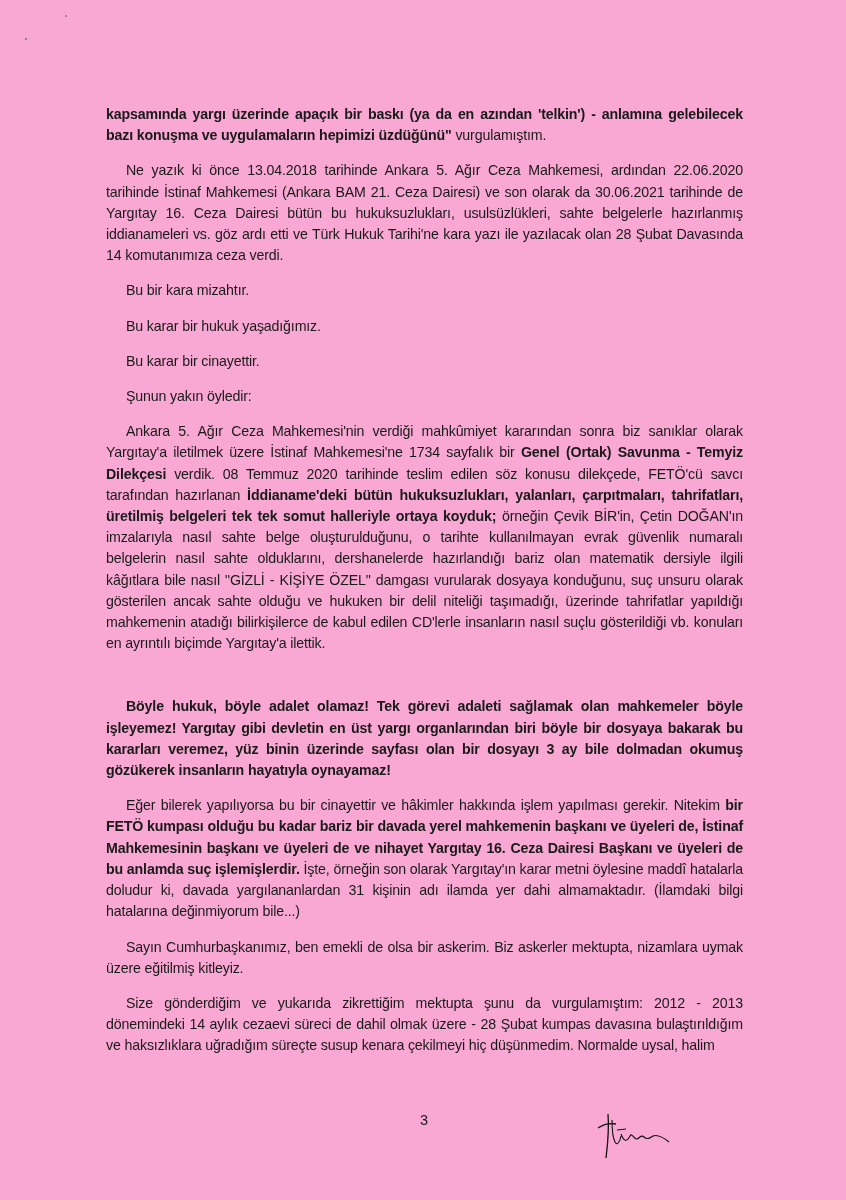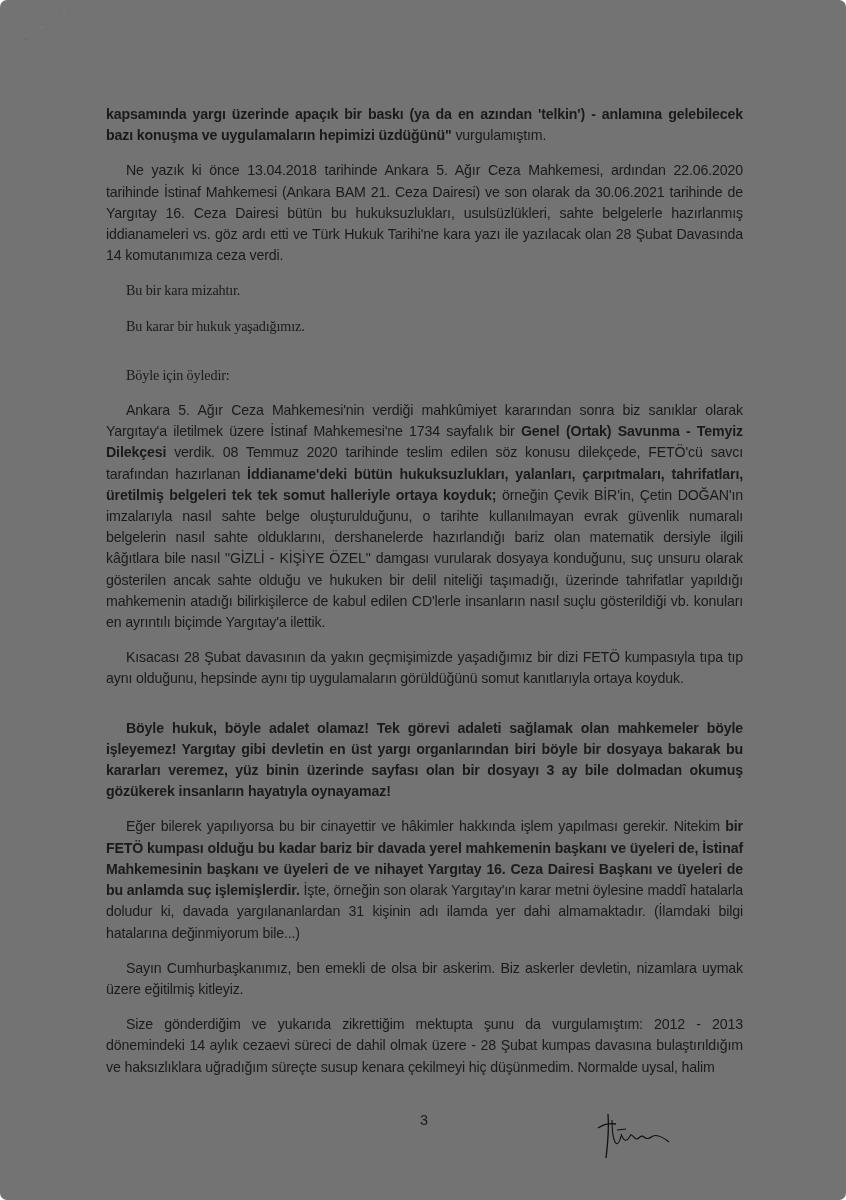"kapsamında yargı üzerinde apaçık bir" .page { background: #737373 -> #f9a8d4; border-radius: 7px -> none }
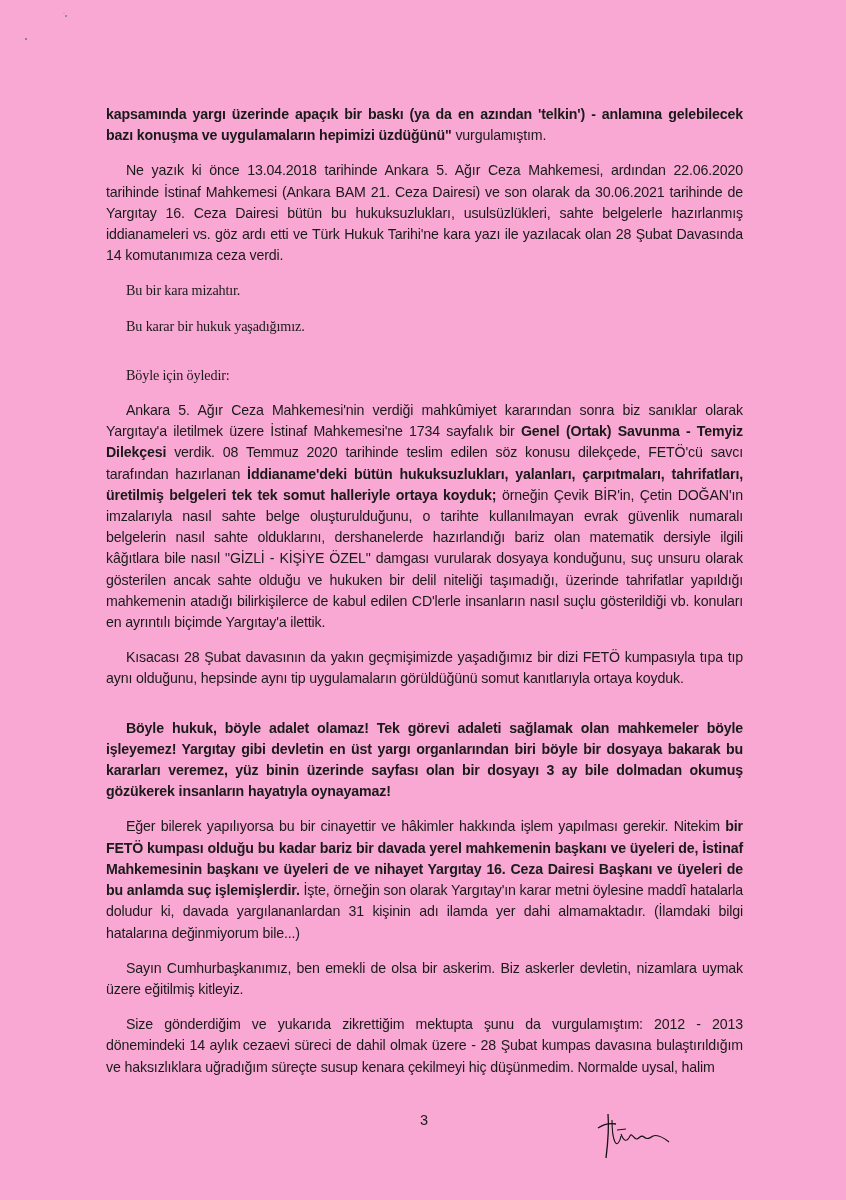"Bu bir kara mizahtır." .short { font-family: Liberation Serif, serif -> none }
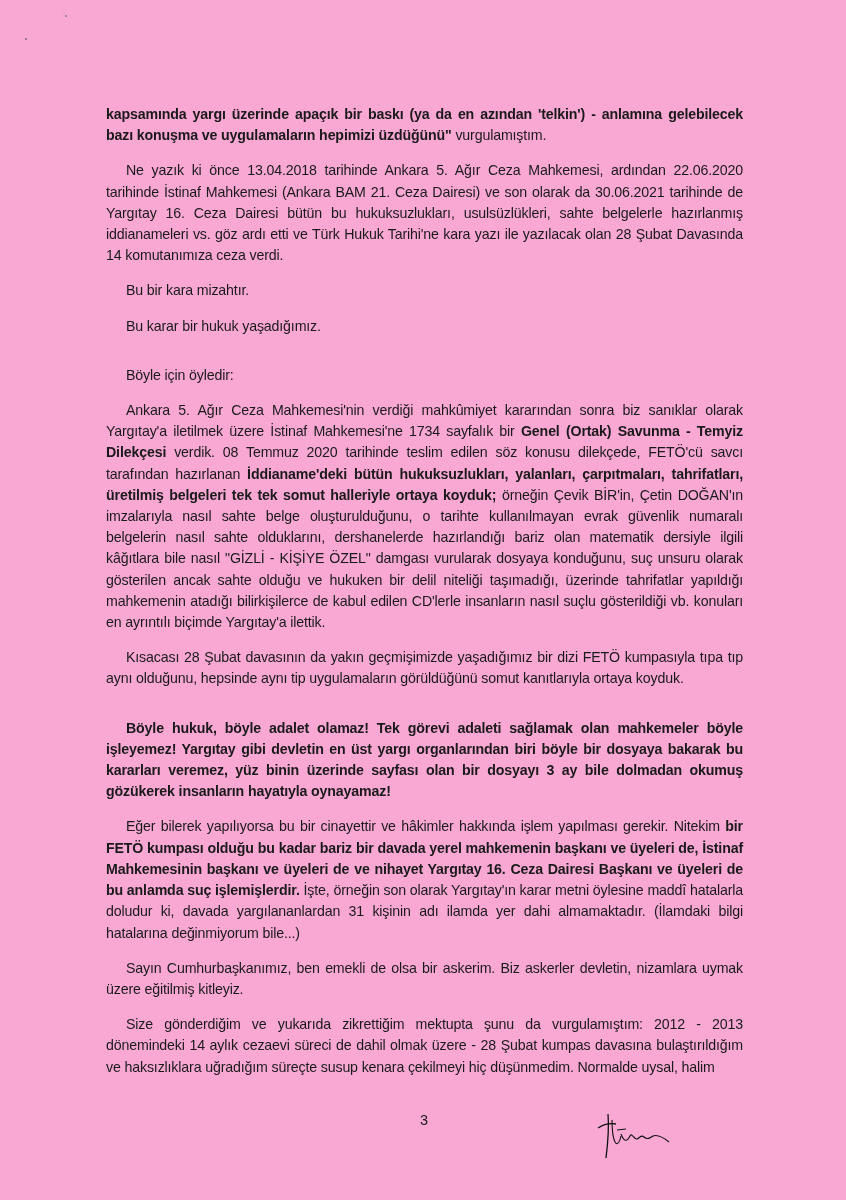"Bu karar bir cinayettir." p.short { html: none -> <p><span>Bu karar bir cinayettir.</span></p> }
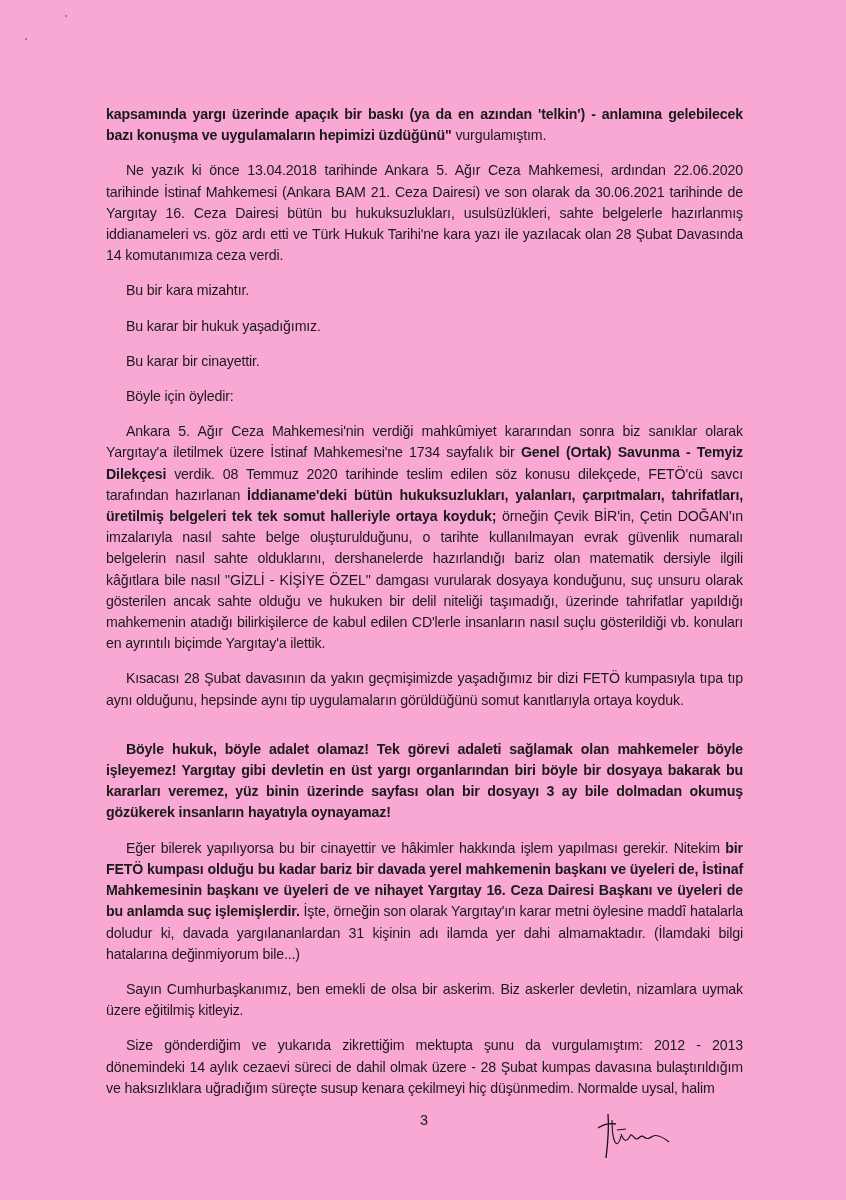"Böyle için öyledir:" span { text: Böyle için -> Şunun yakın }
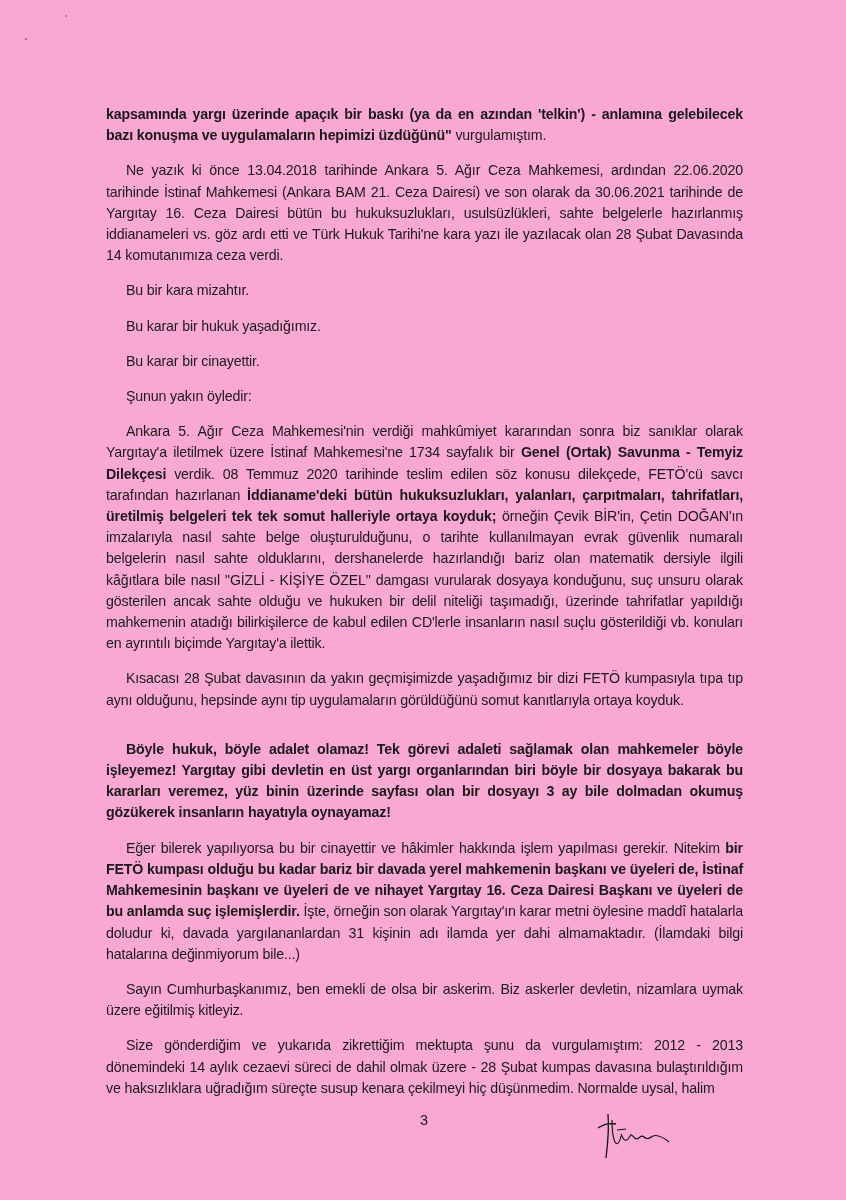"Kısacası 28 Şubat davasının da" p.para { html: <p><span>Kısacası 28 Şubat davasının da yakın geçmişimizde yaşadığımız bir dizi FETÖ kumpasıyla tıpa tıp aynı olduğunu, hepsinde aynı tip uygulamaların görüldüğünü somut kanıtlarıyla ortaya koyduk.</span></p> -> none }
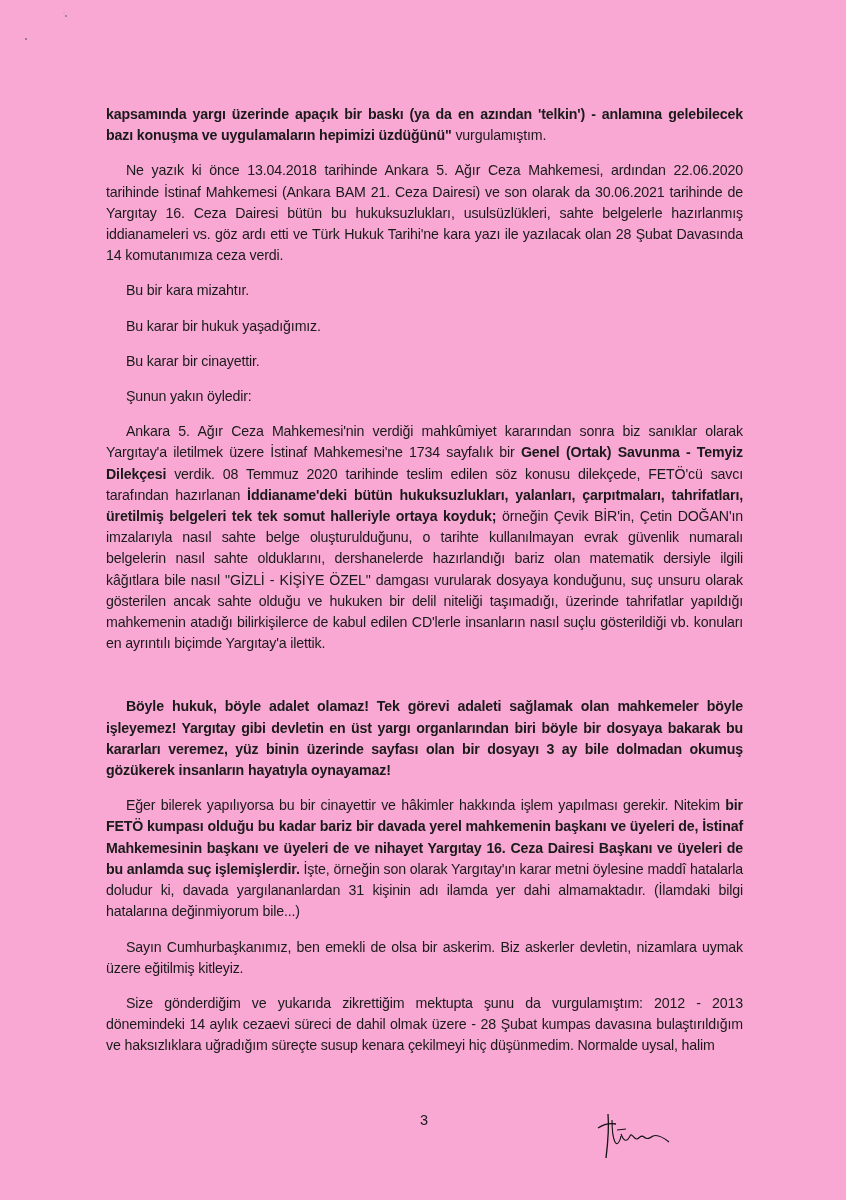"Sayın Cumhurbaşkanımız, ben emekli de" span { text: devletin -> mektupta }
